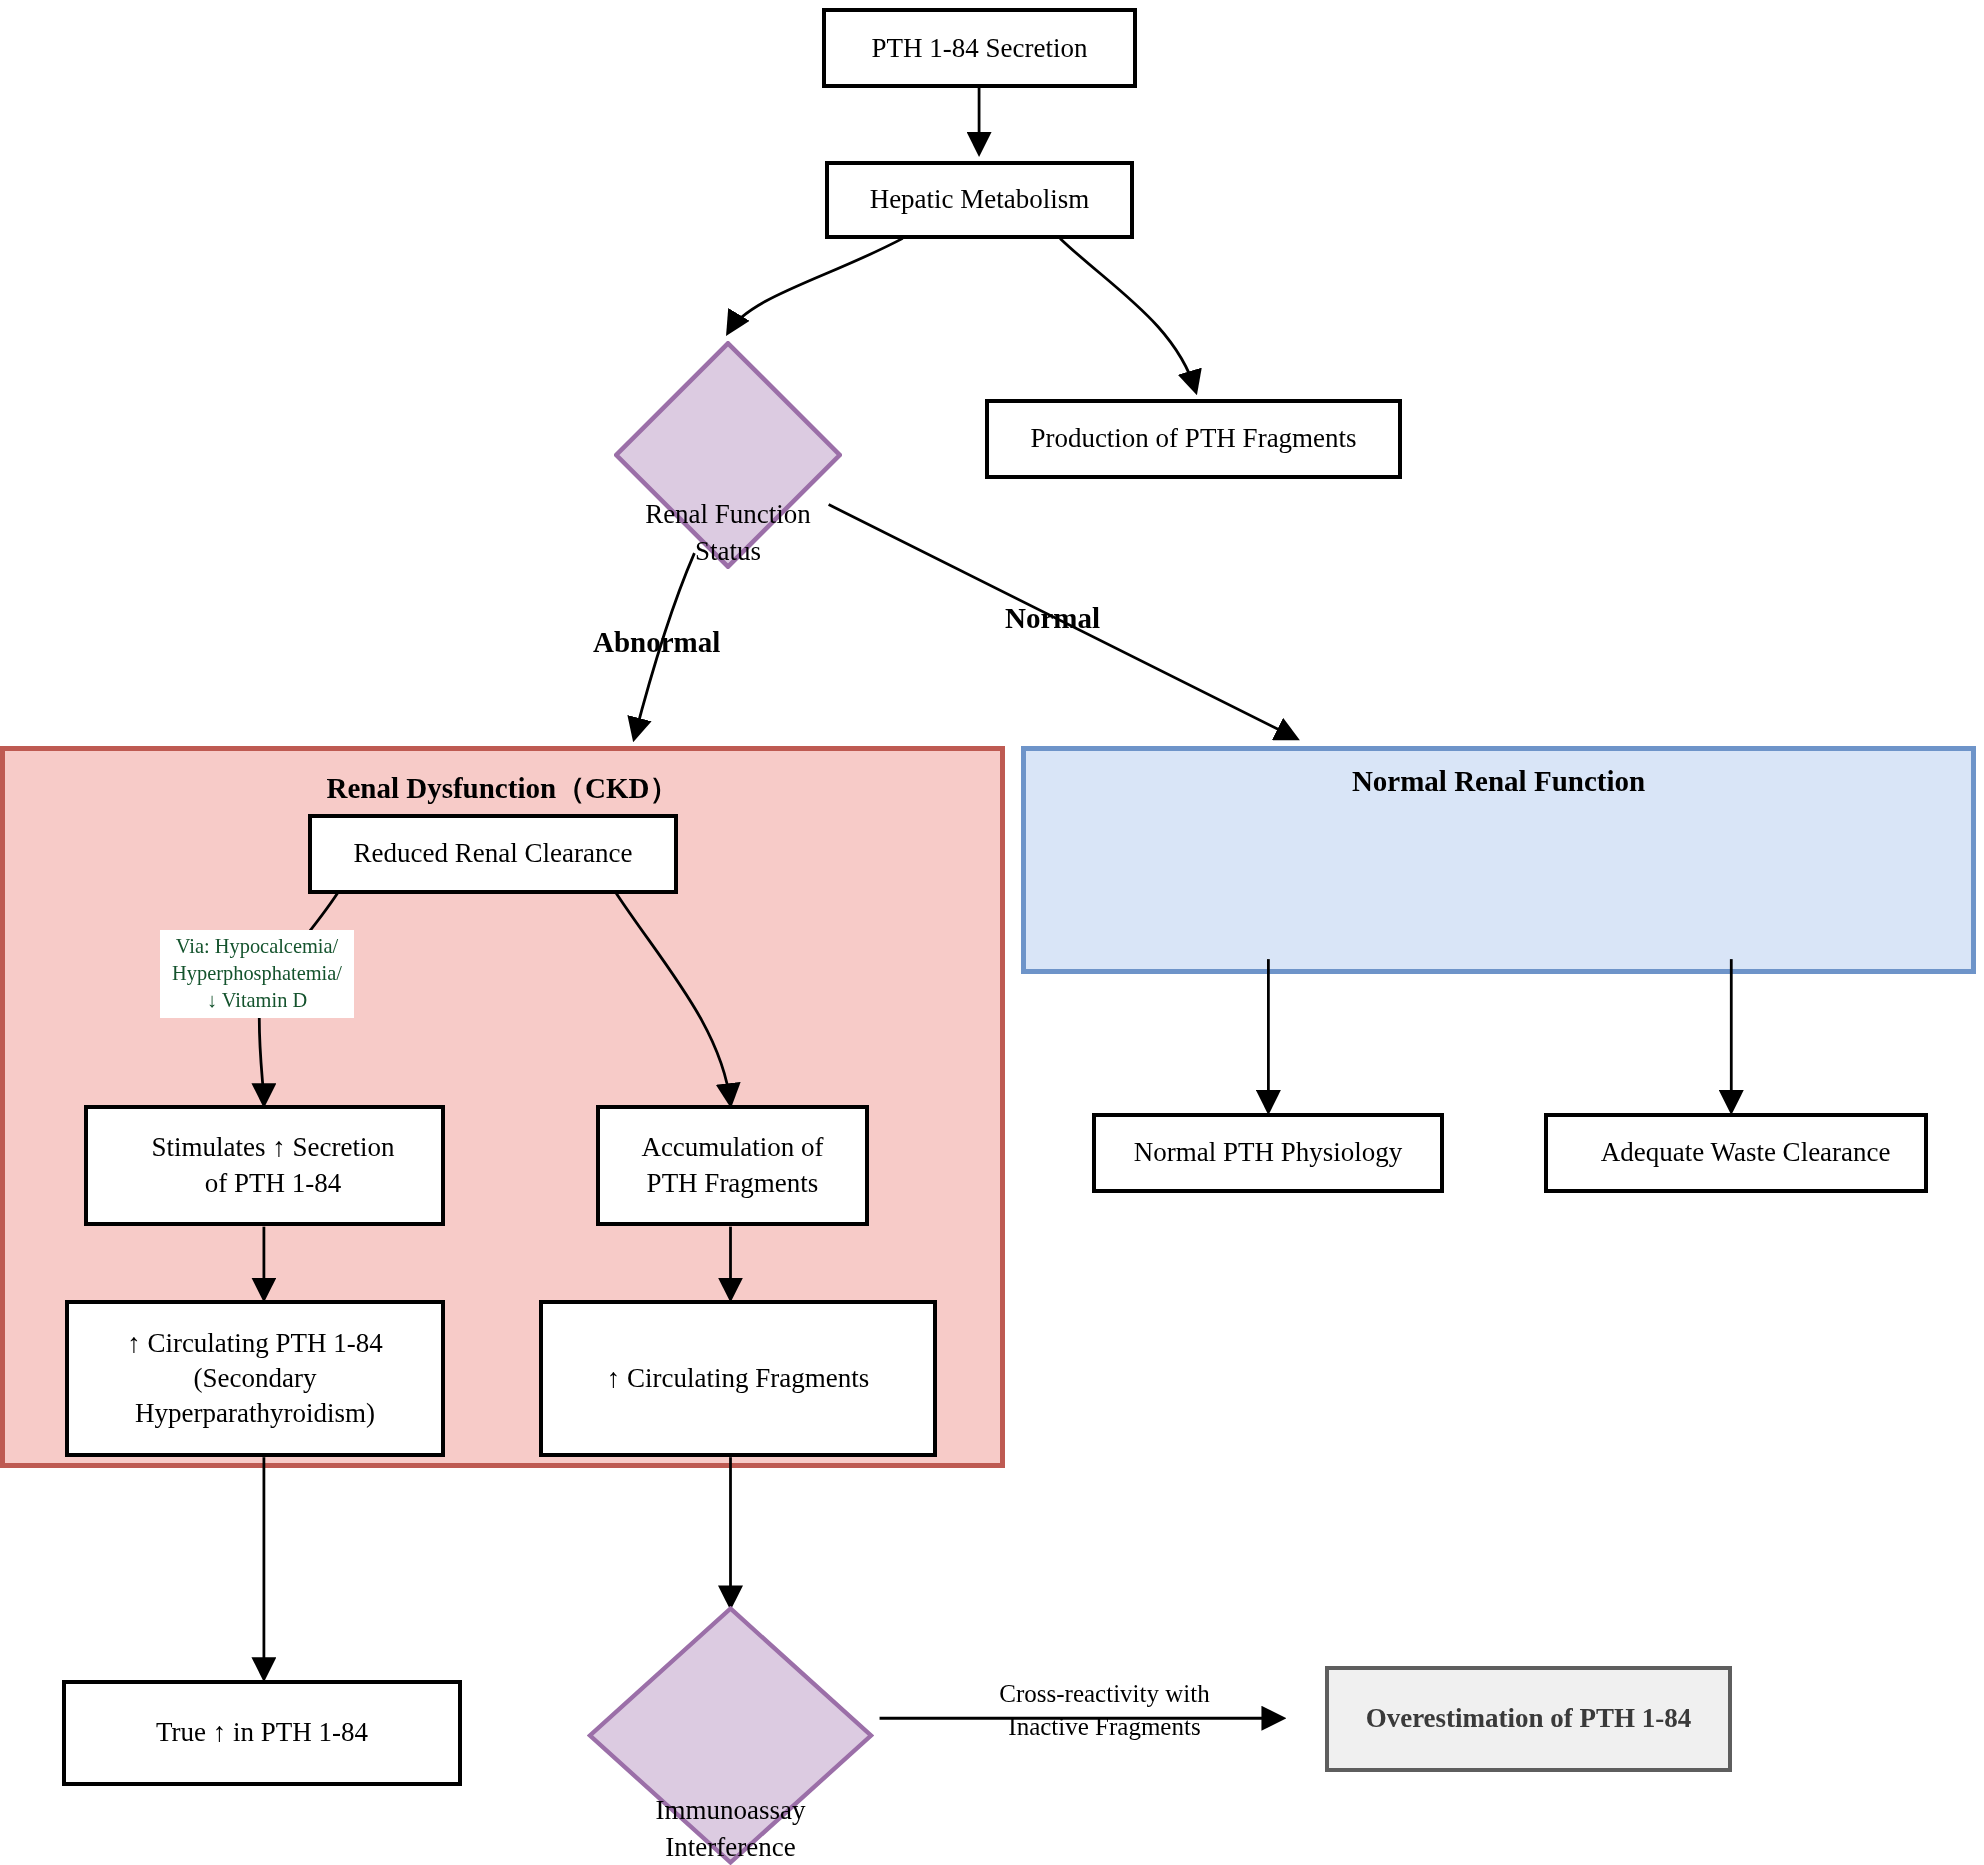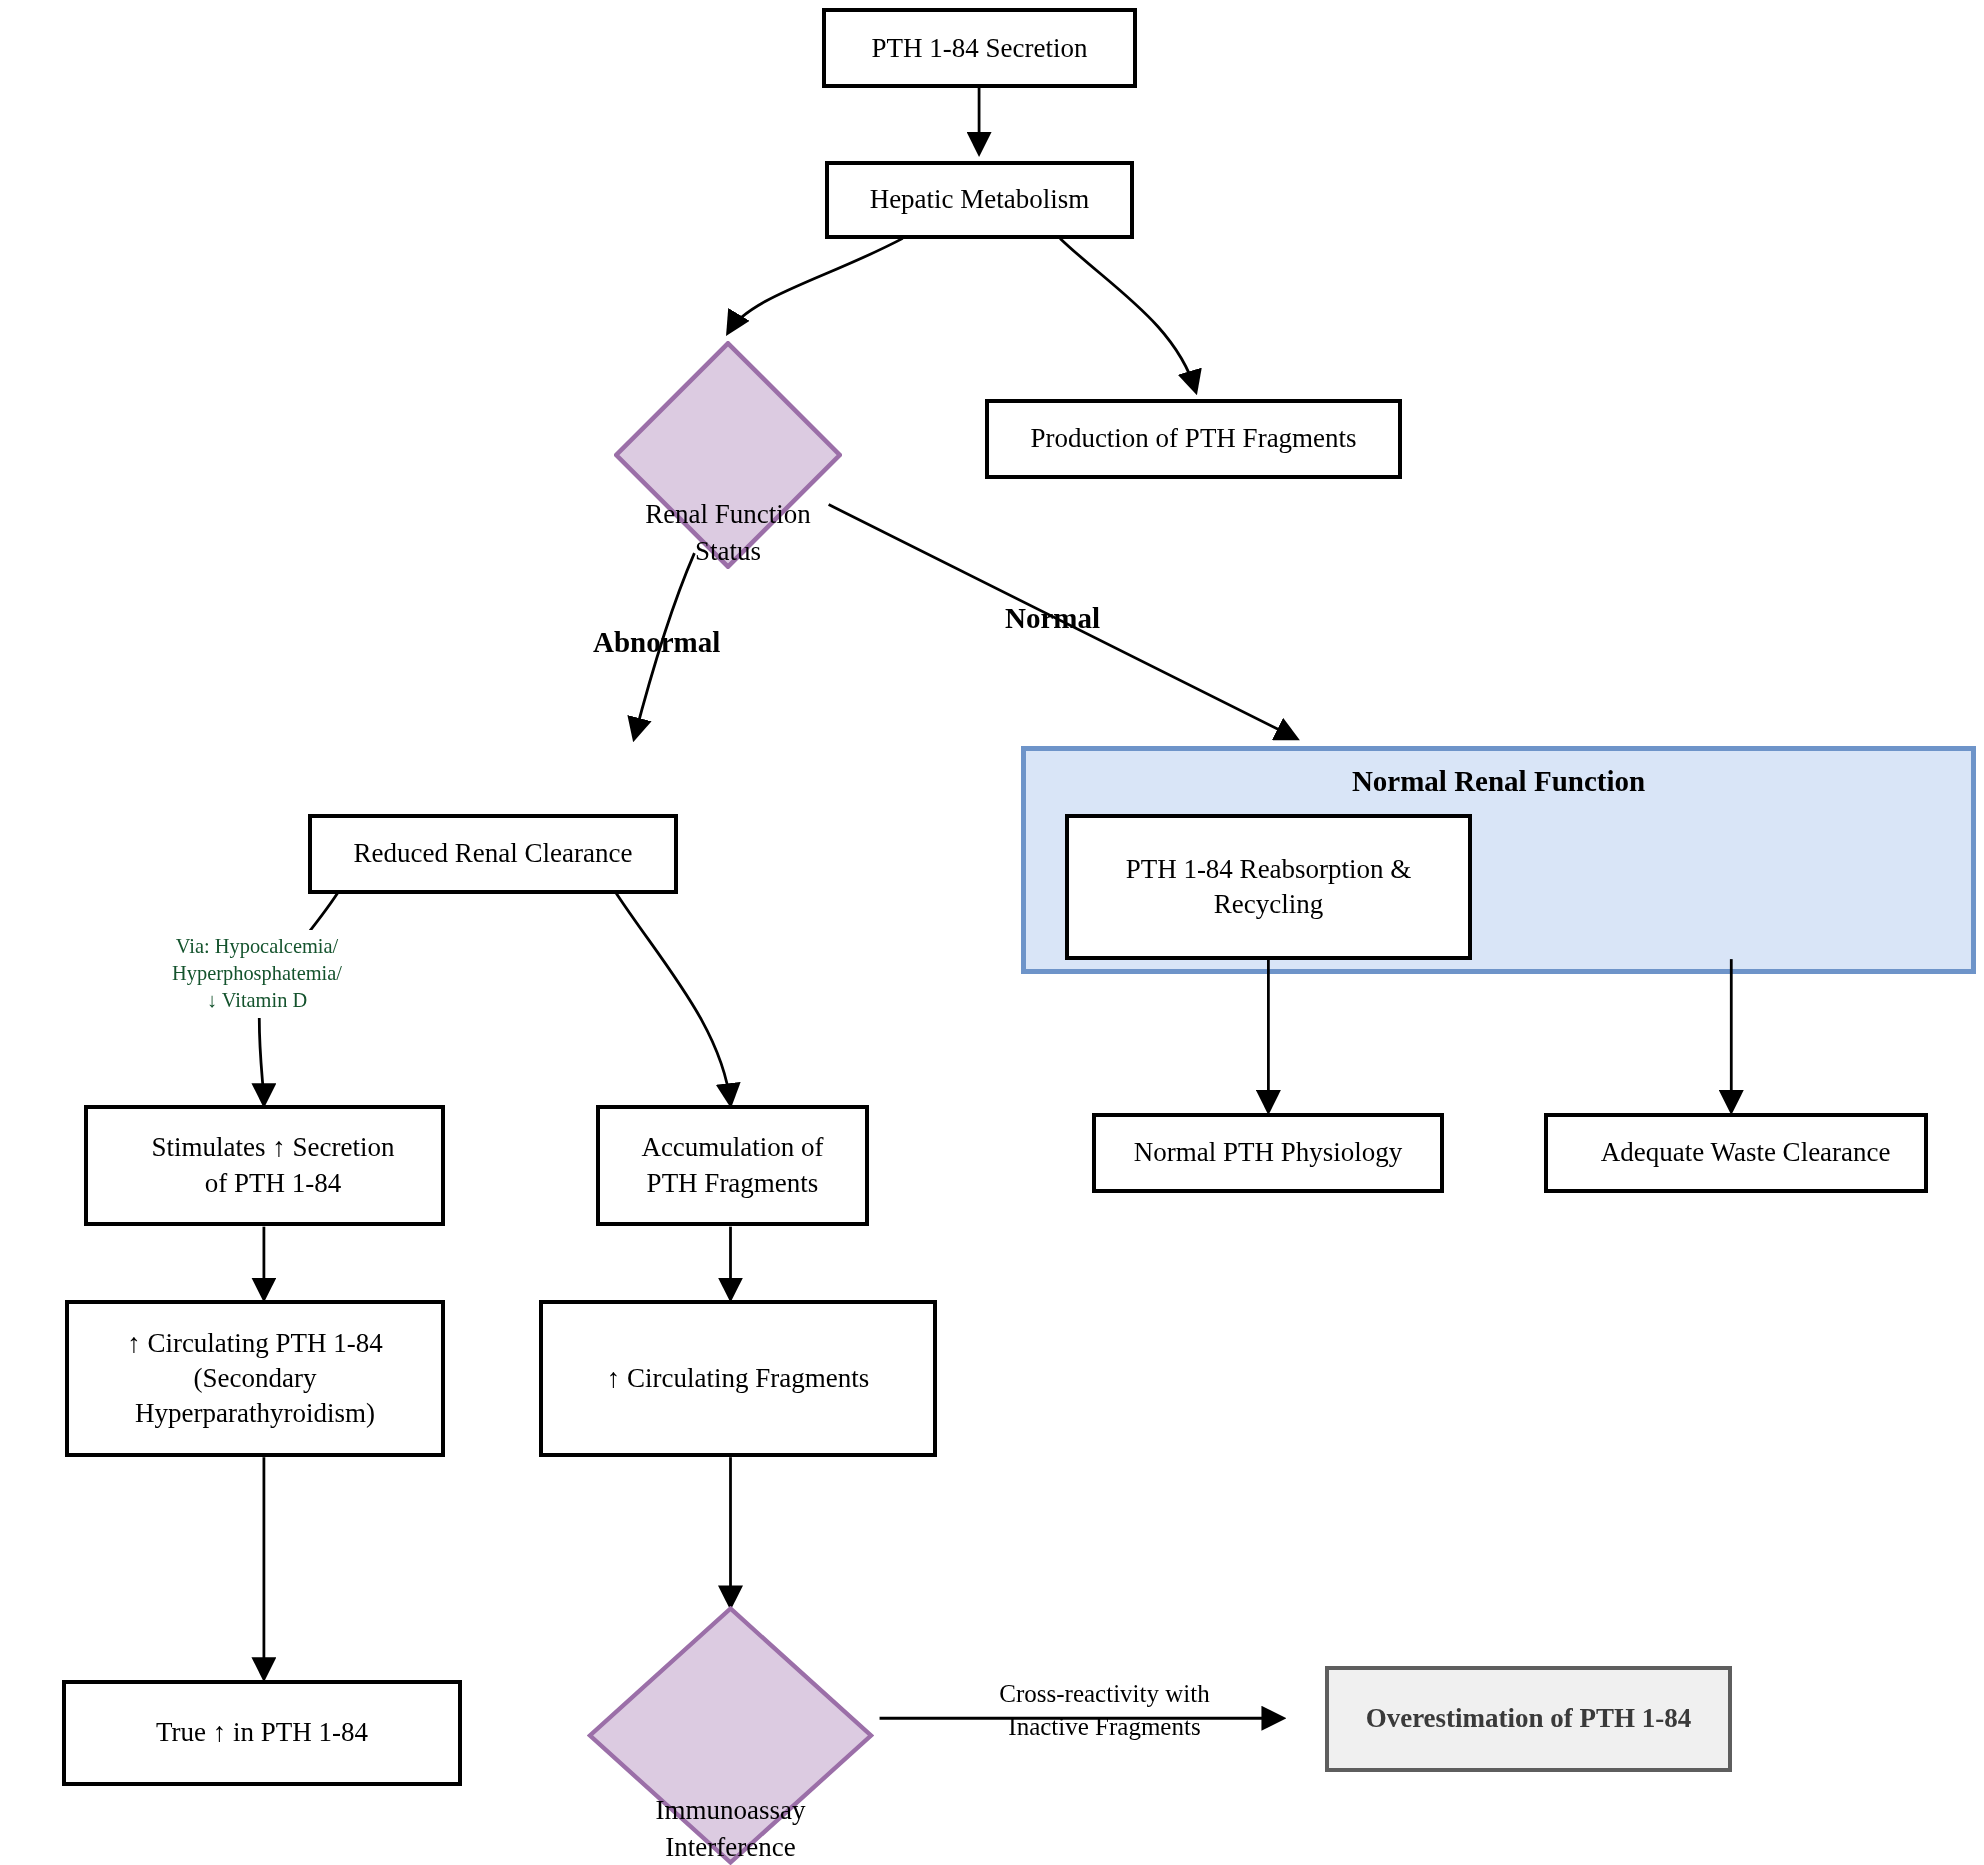"Renal Dysfunction（CKD）" div.panel { html: none -> <div> <div>Renal Dysfunction（CKD）</div> </div> }
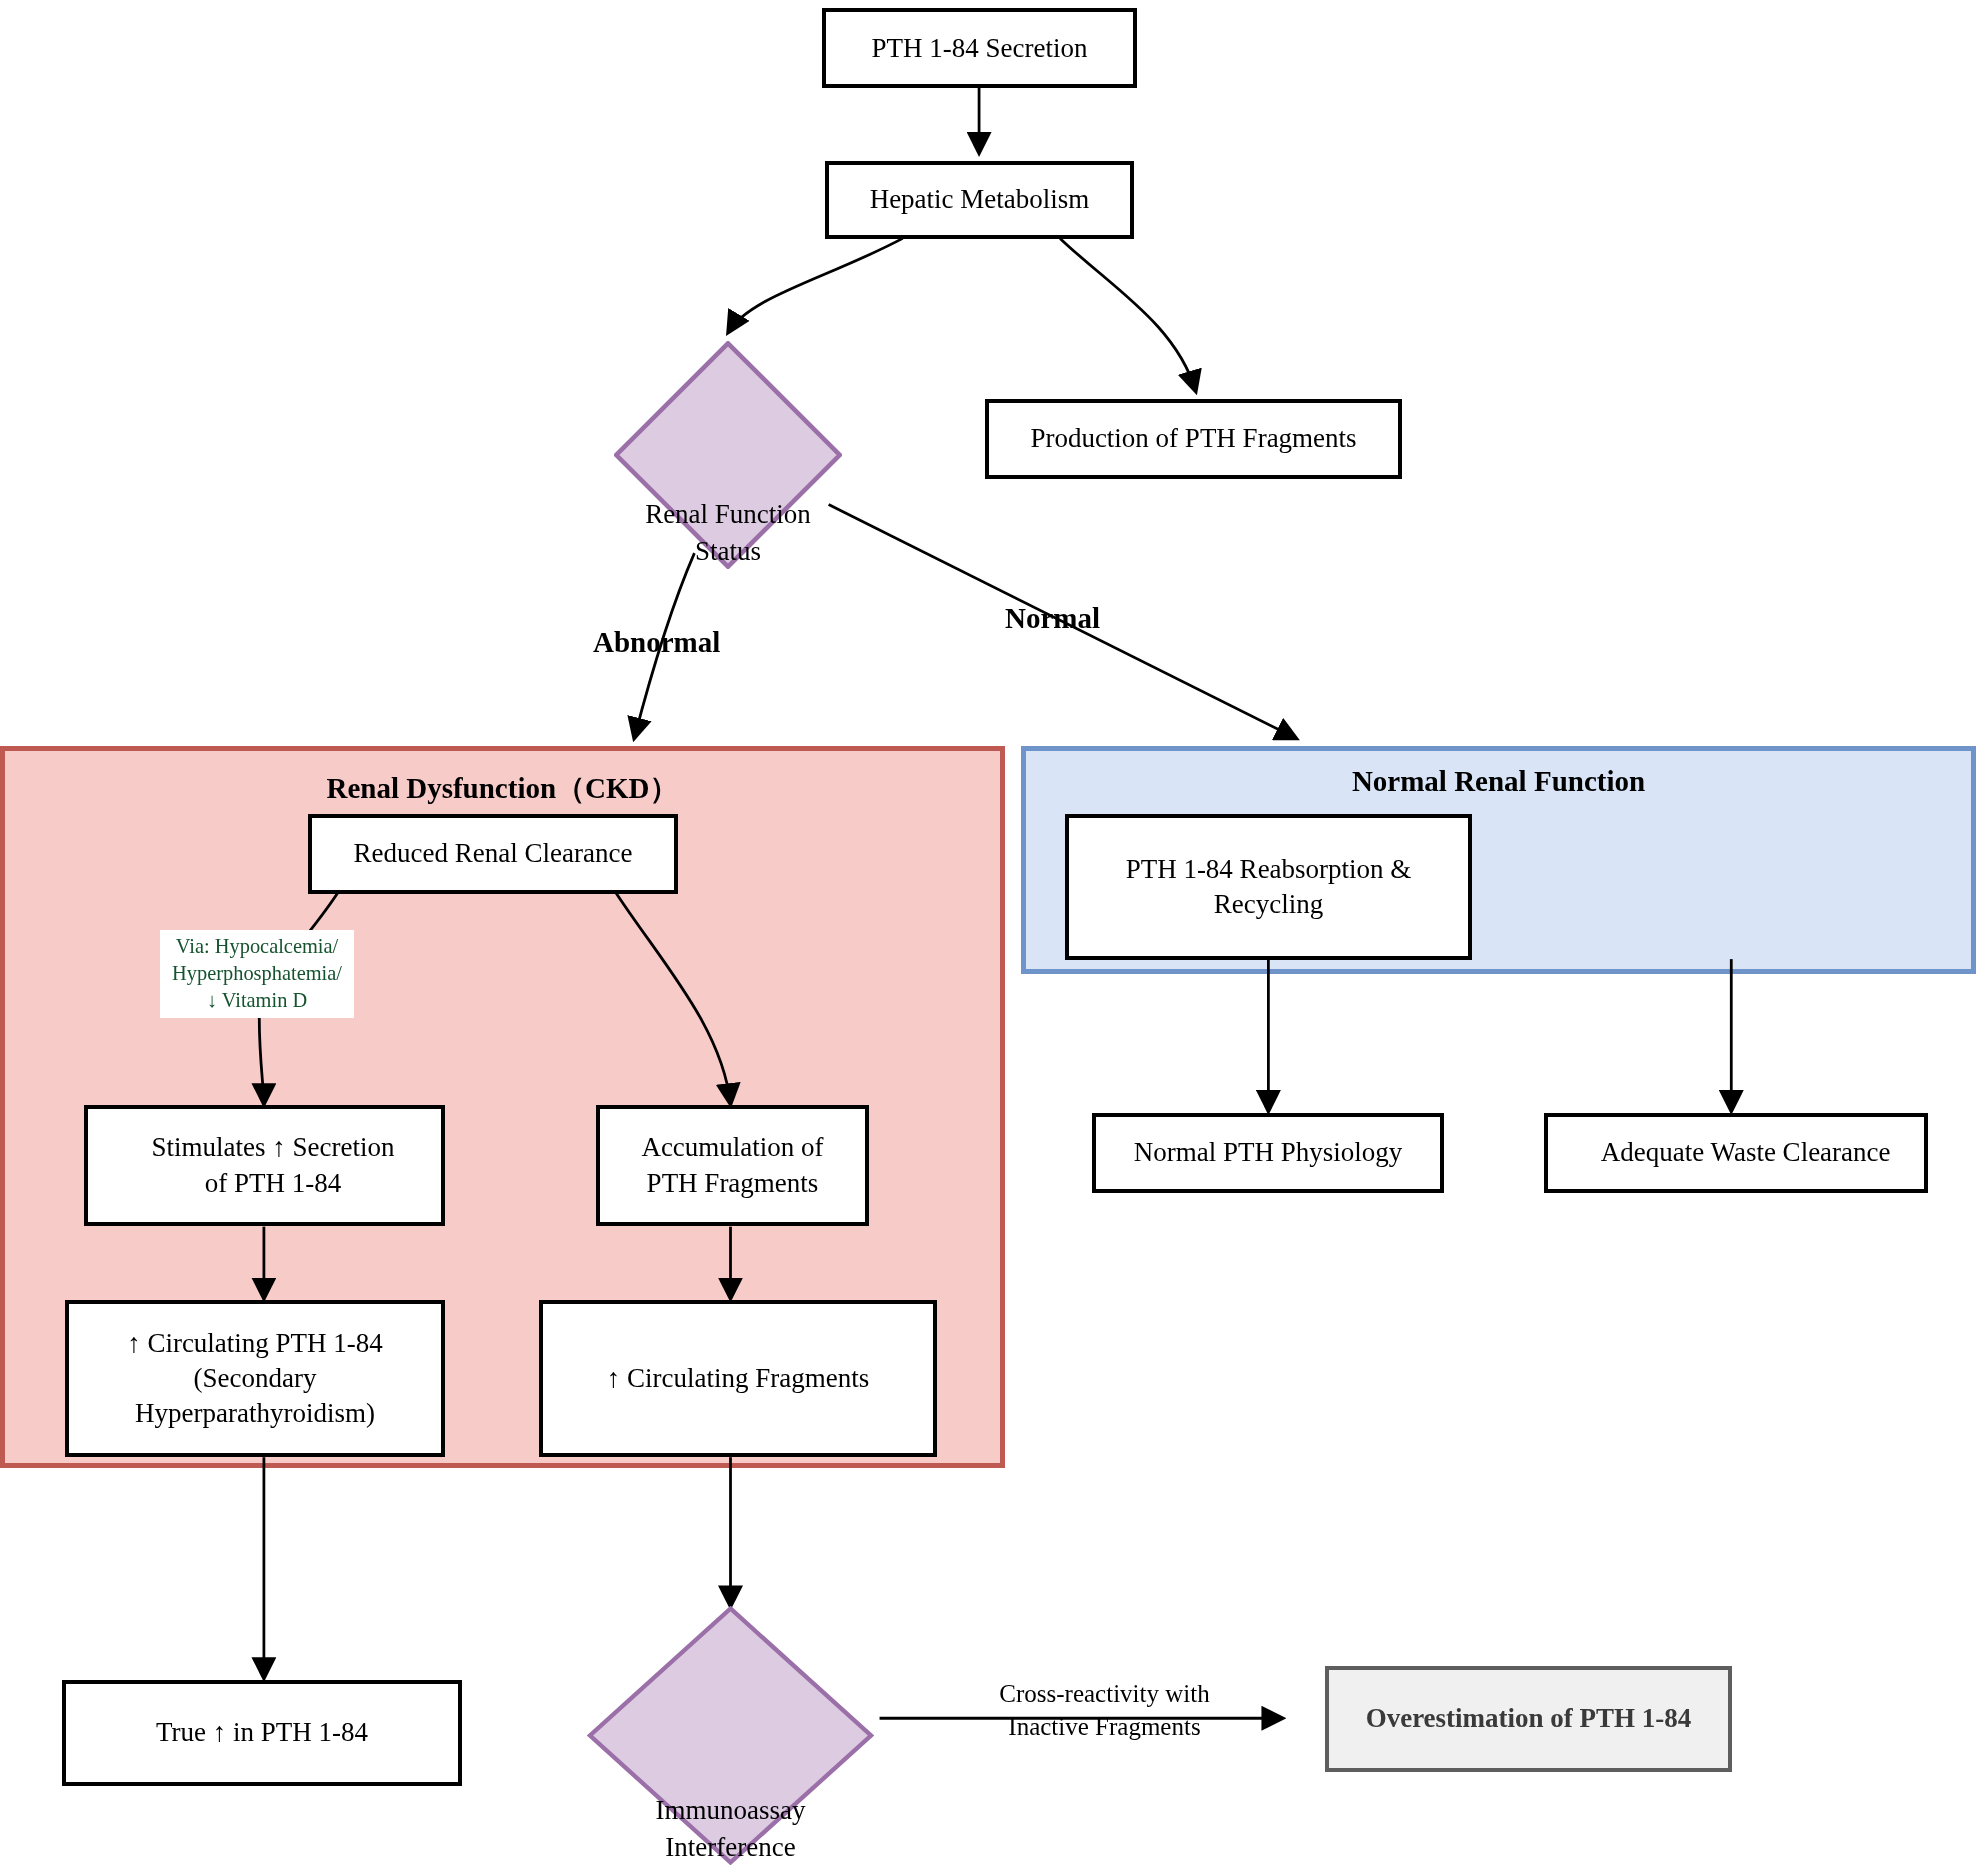"PTH 1-84 Reabsorption &" div.node { html: <div> <span>PTH 1-84 Reabsorption &amp; Recycling</span> </div> -> none }
